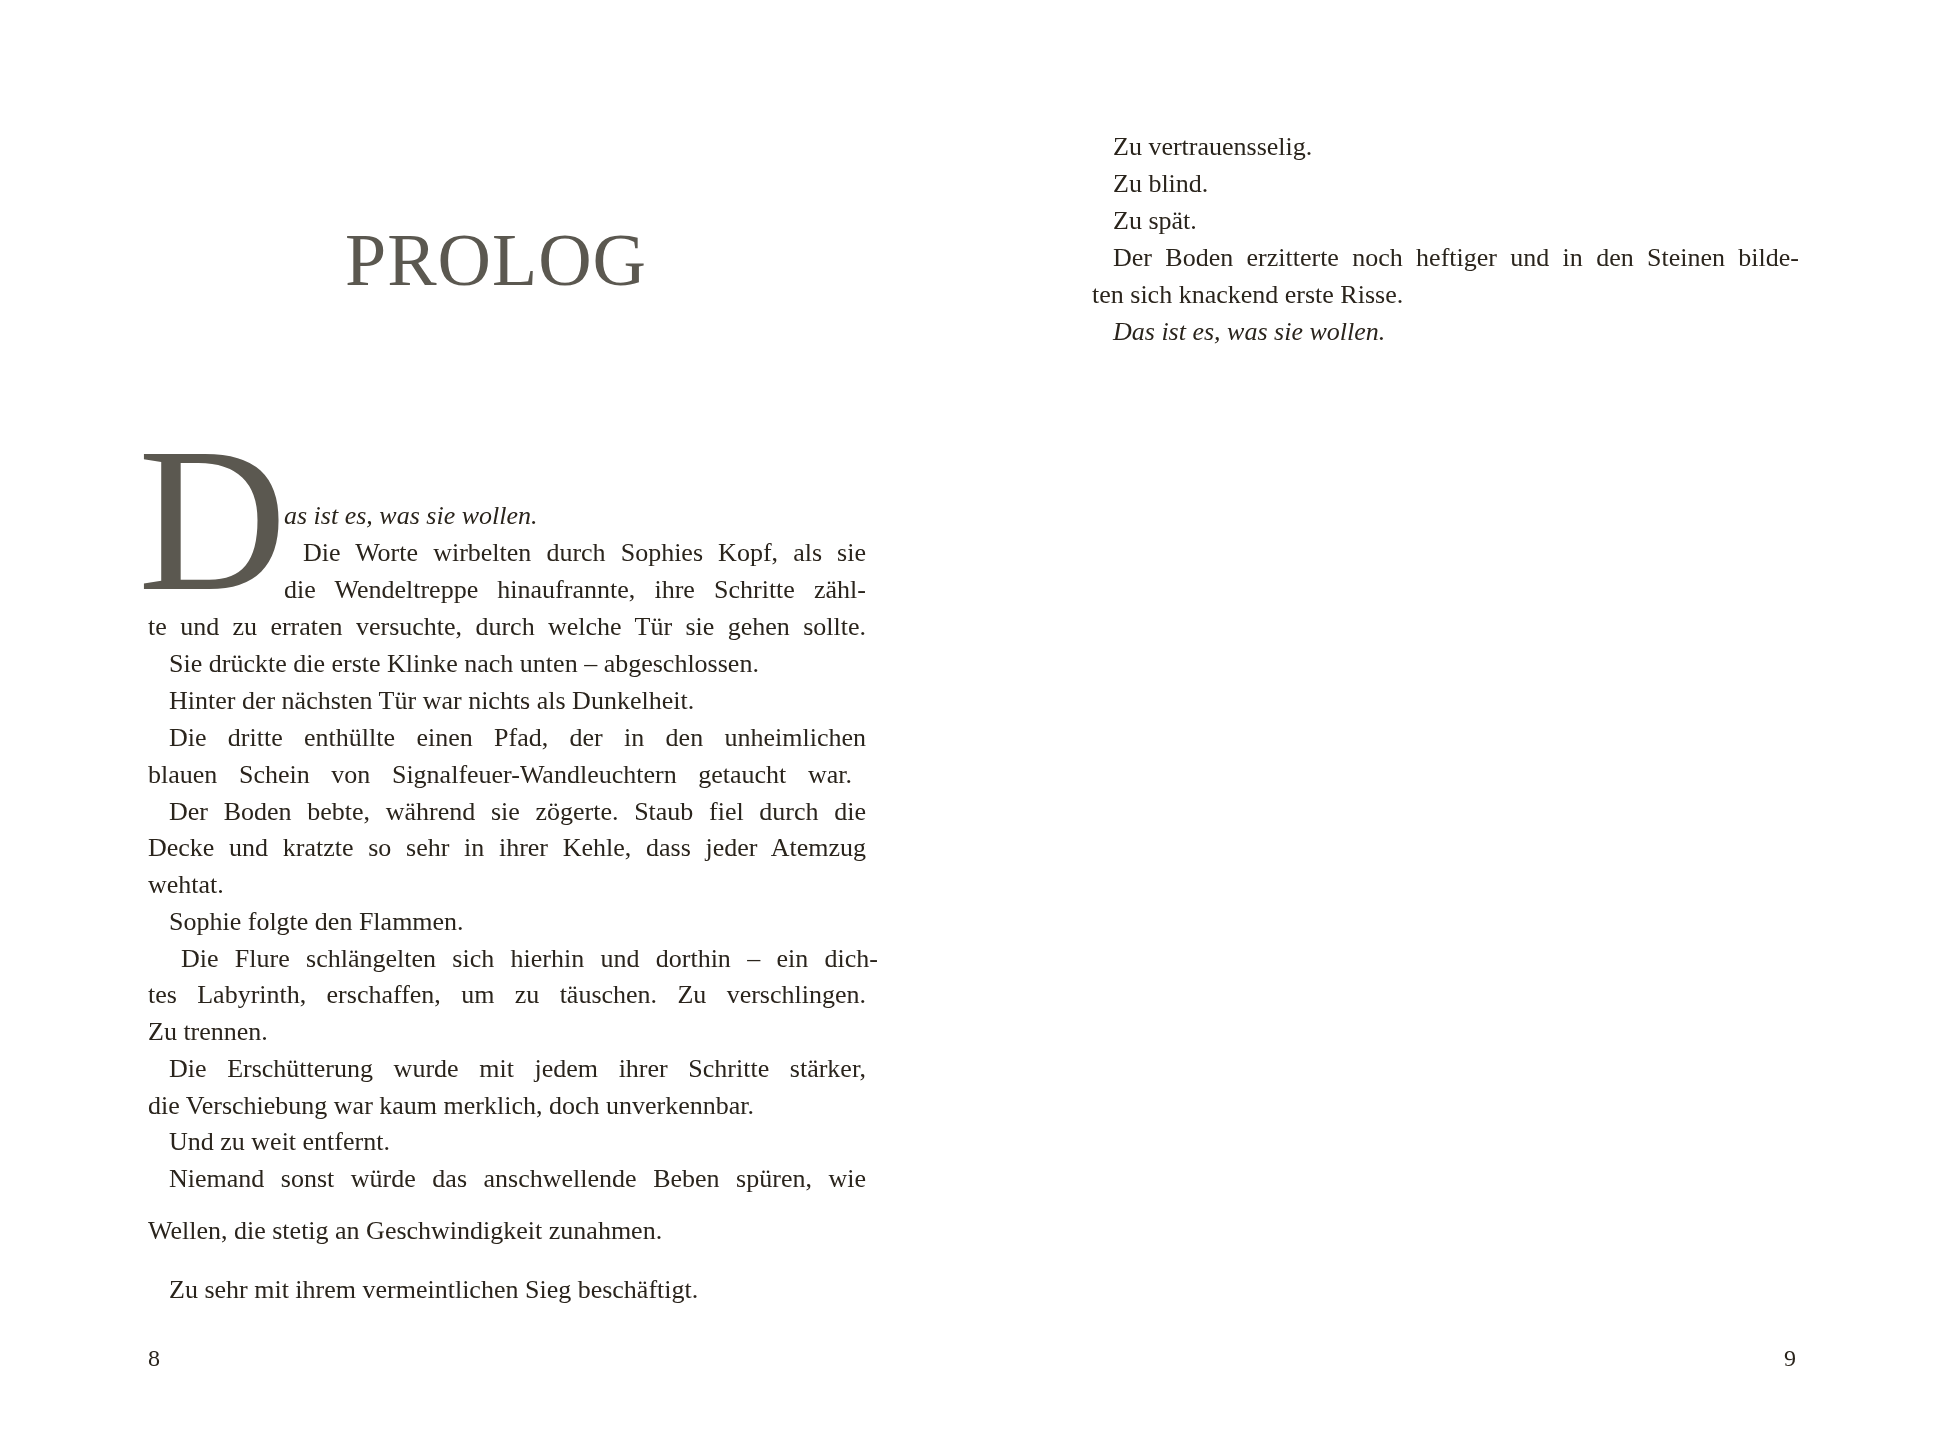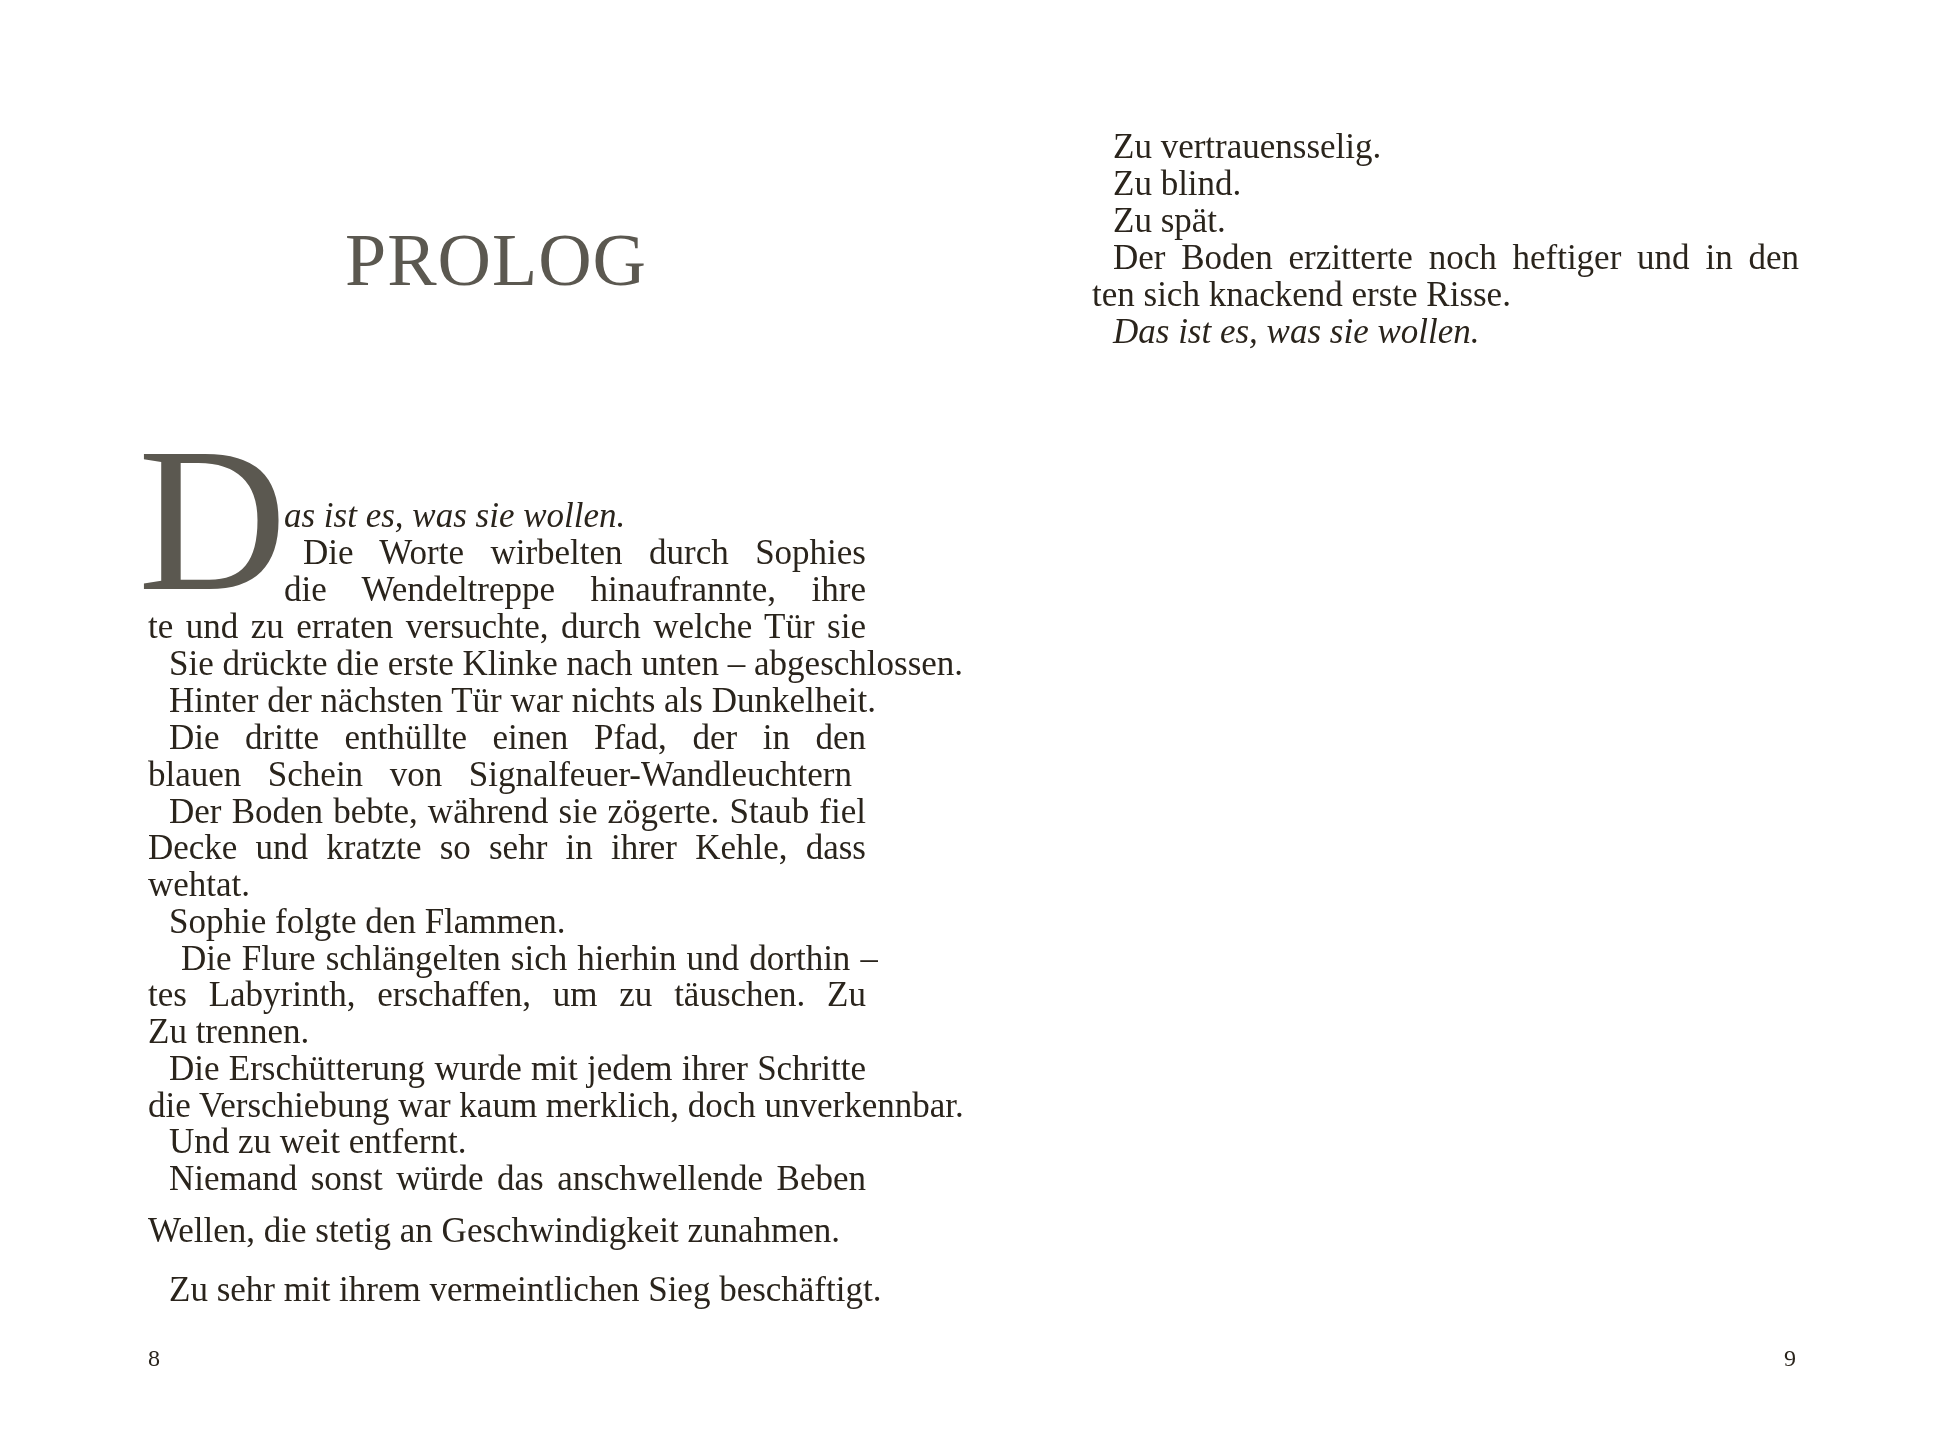"Zu vertrauensselig." .line { font-size: 35px -> 26px }
